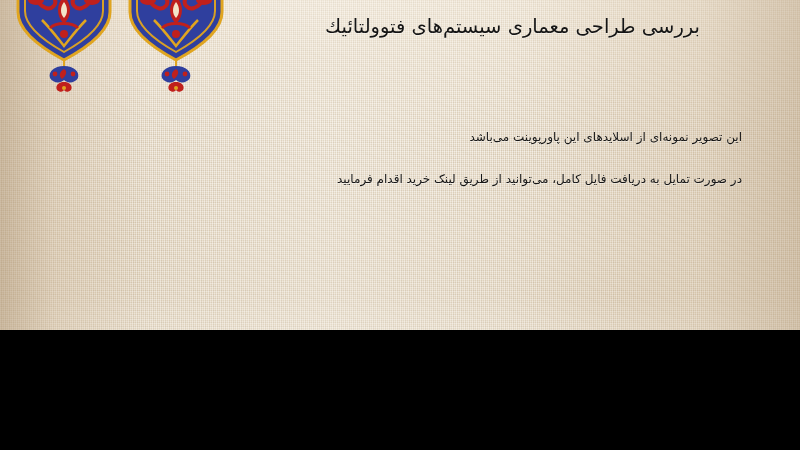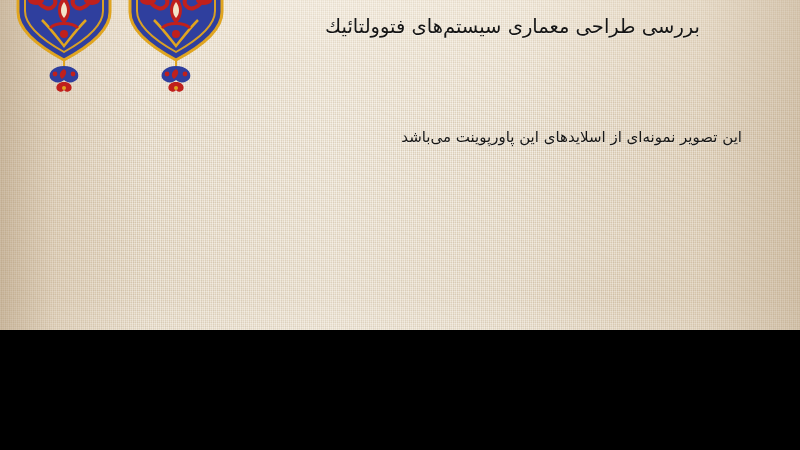"این تصویر نمونه‌ای از اسلایدهای" .body-block { font-size: 15px -> 12px }
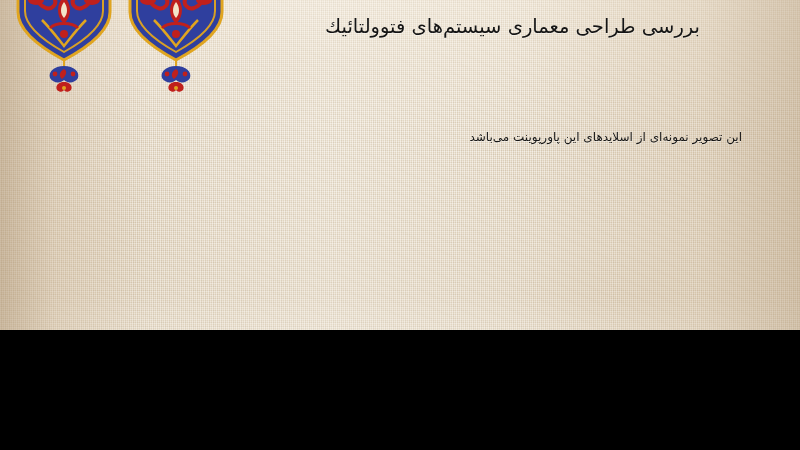"در صورت تمایل به دریافت" div.body-line { html: none -> <div>در صورت تمایل به دریافت فایل کامل، می‌توانید از طریق لینک خرید اقدام فرمایید</div> }
